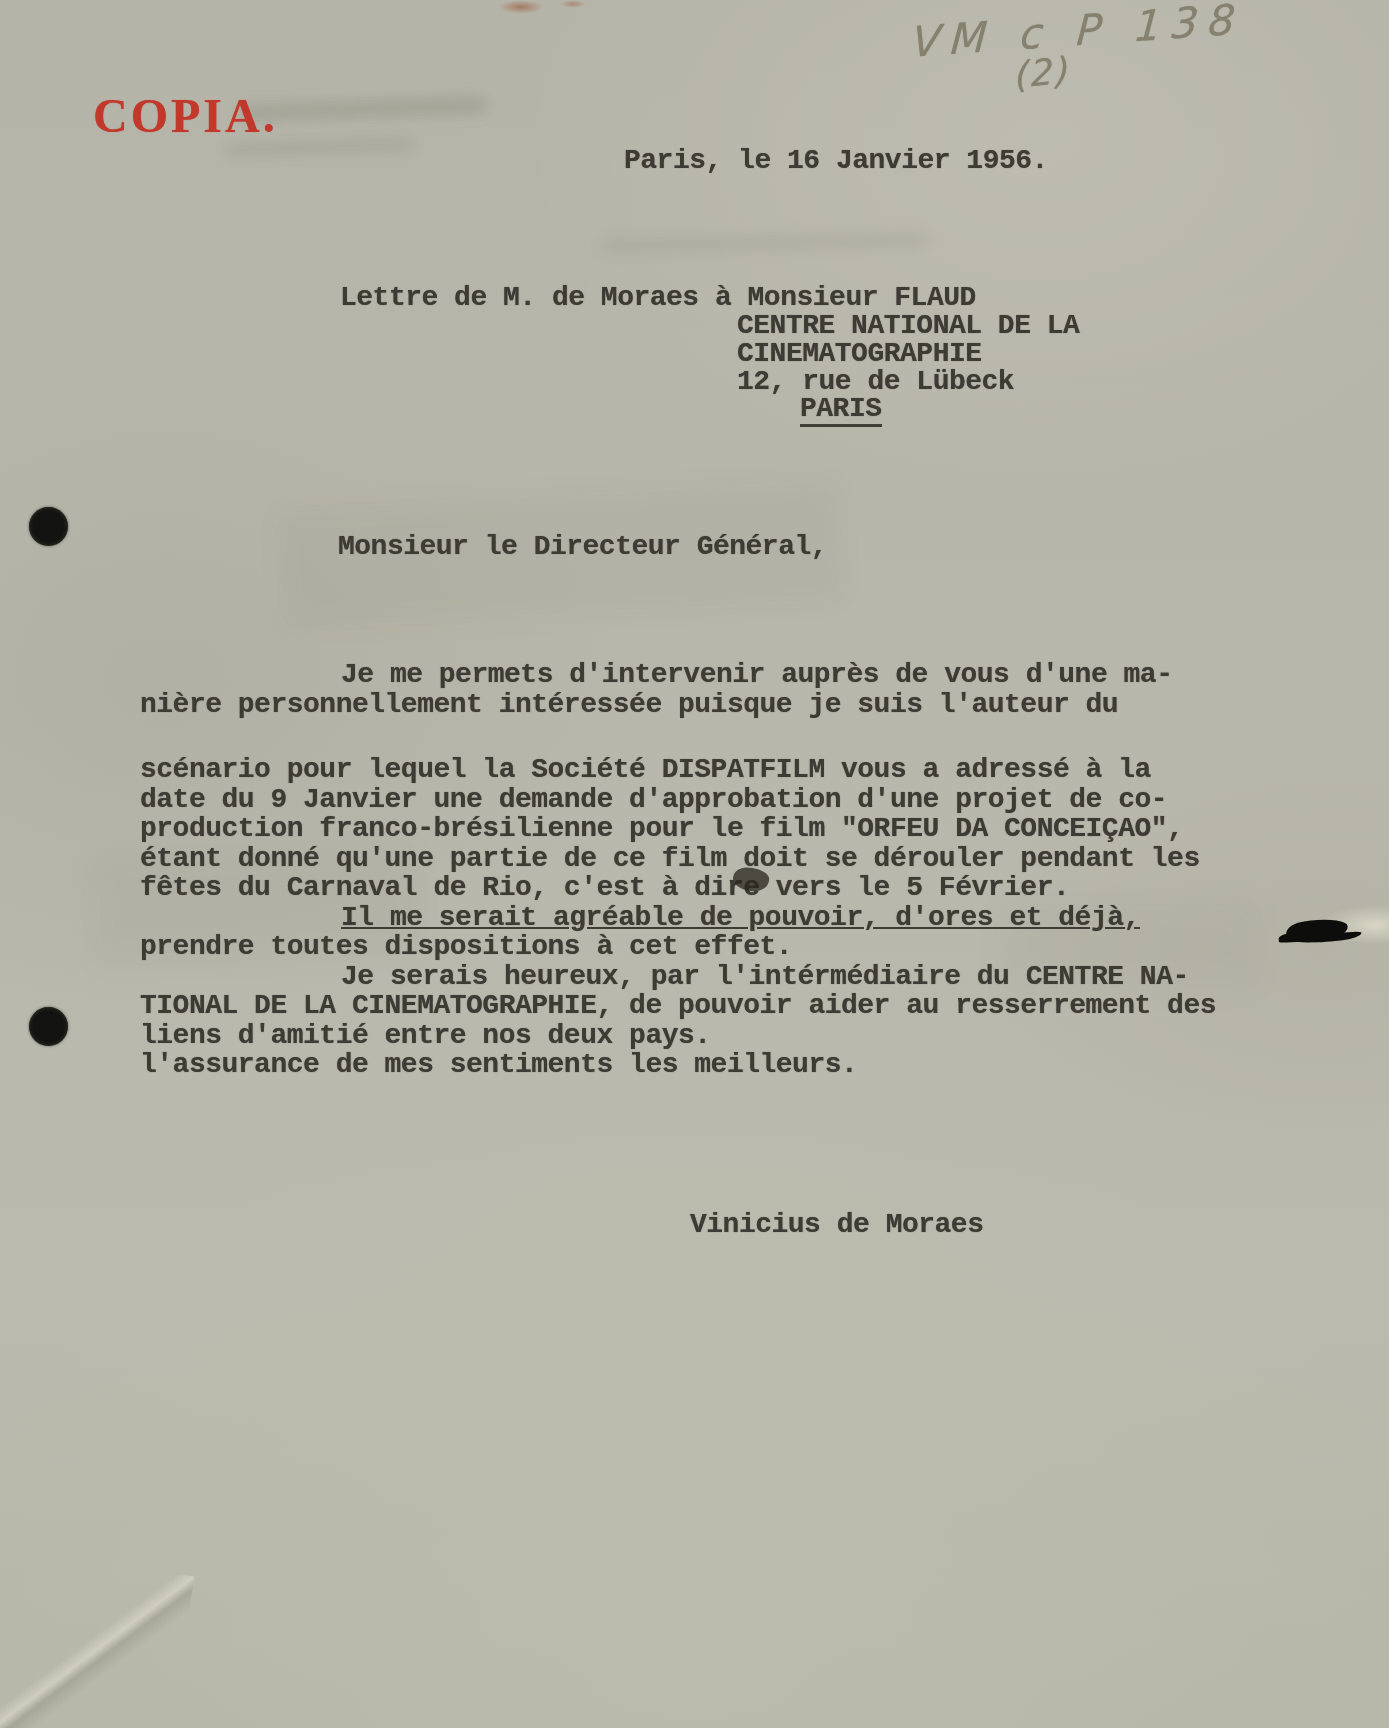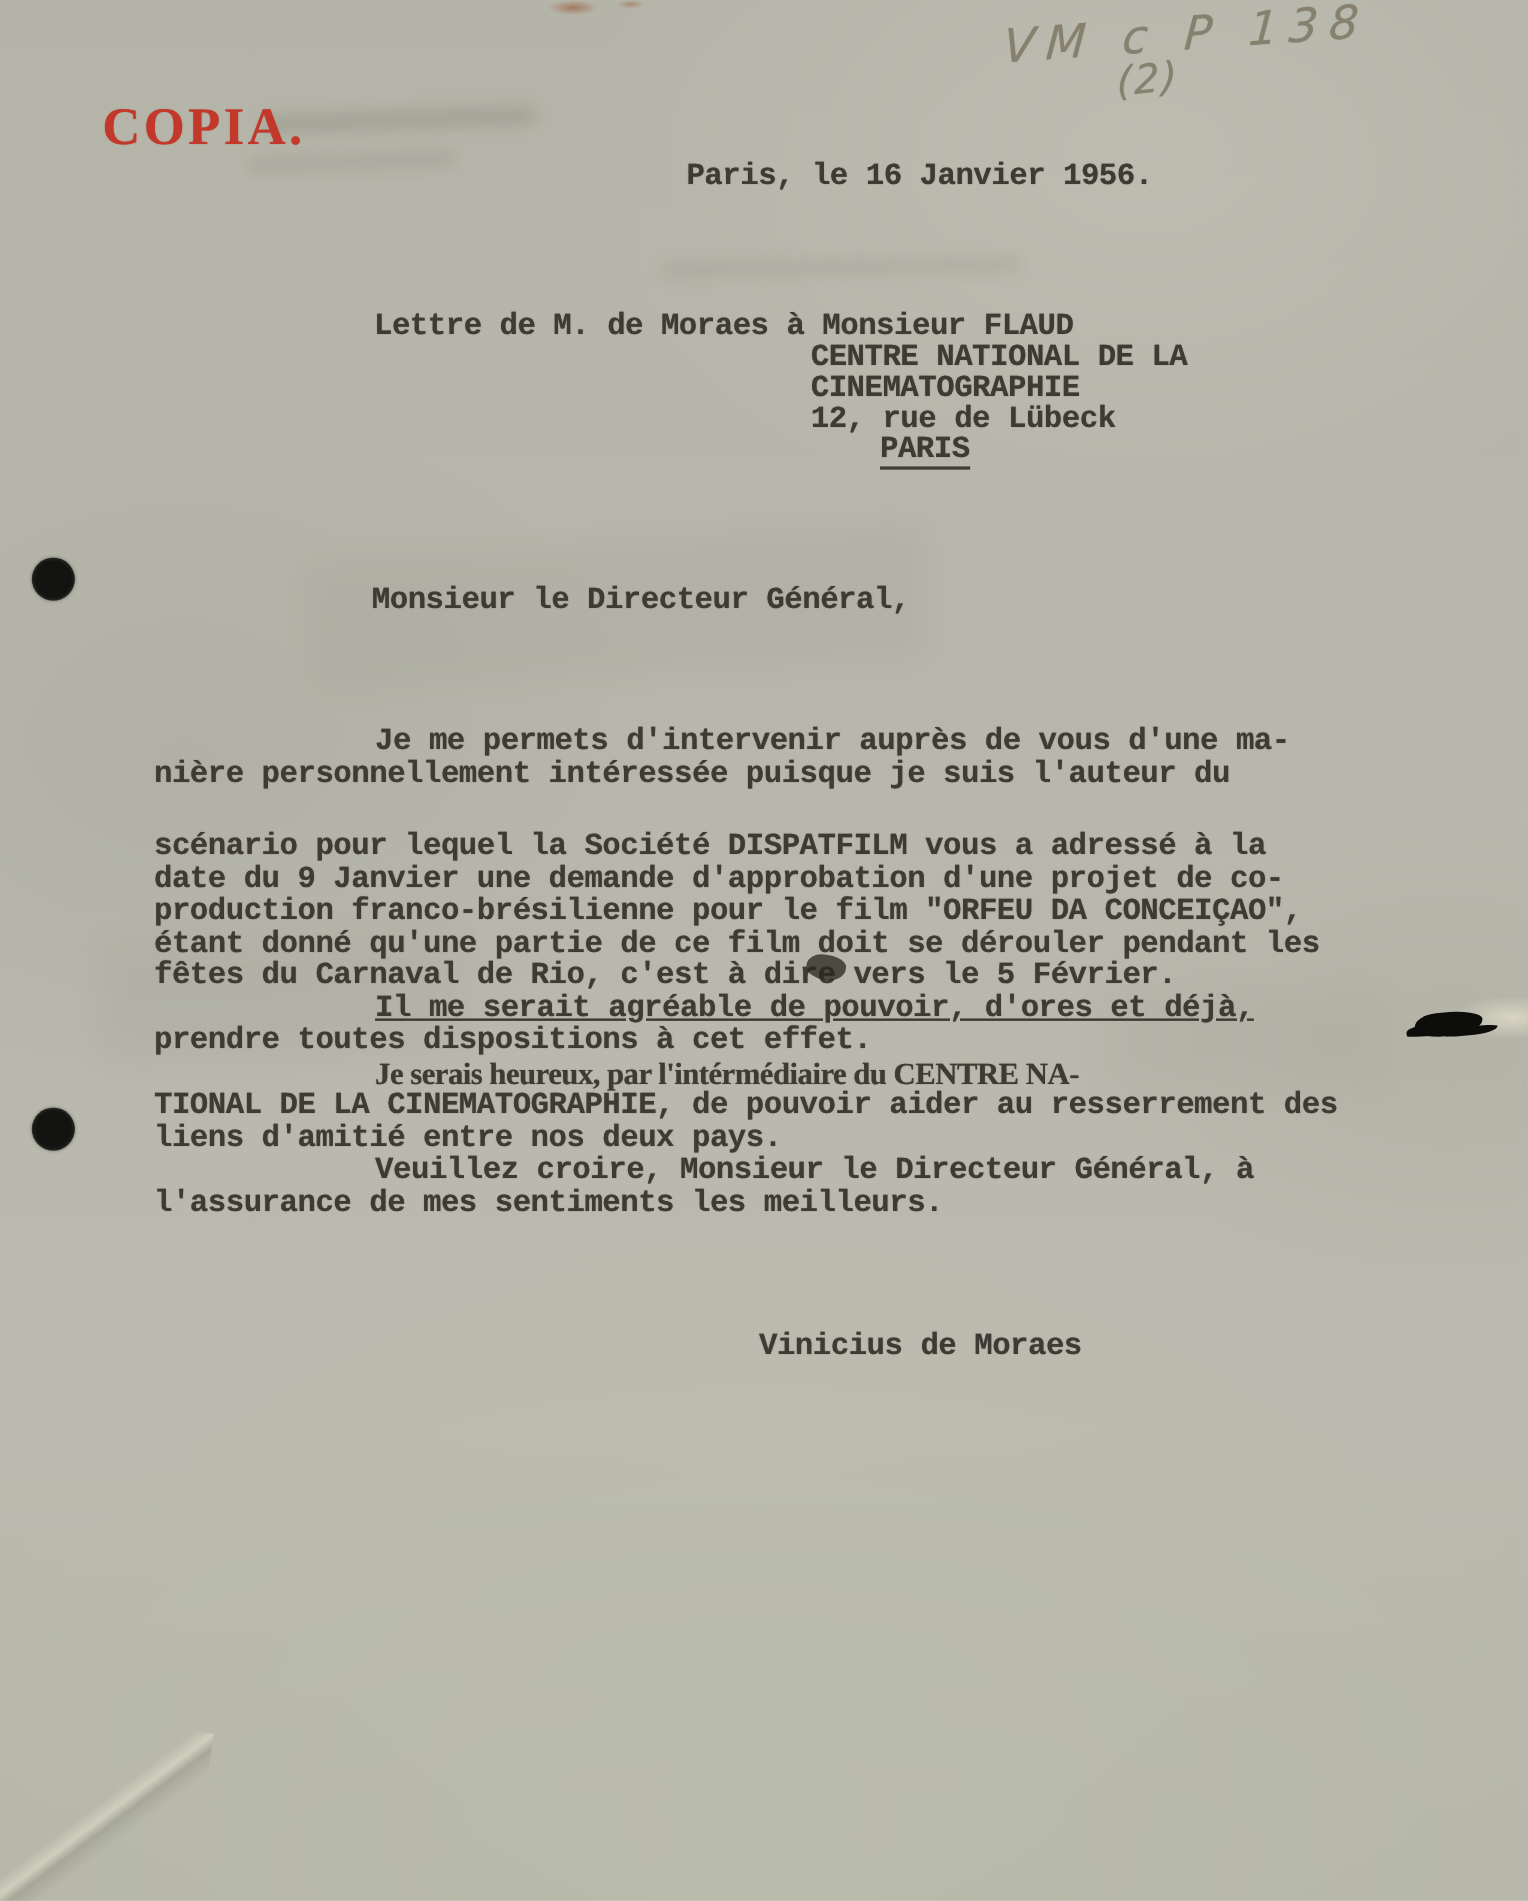"Je serais heureux, par l'intérmédiaire" div.tw { font-family: Liberation Serif, serif -> none }
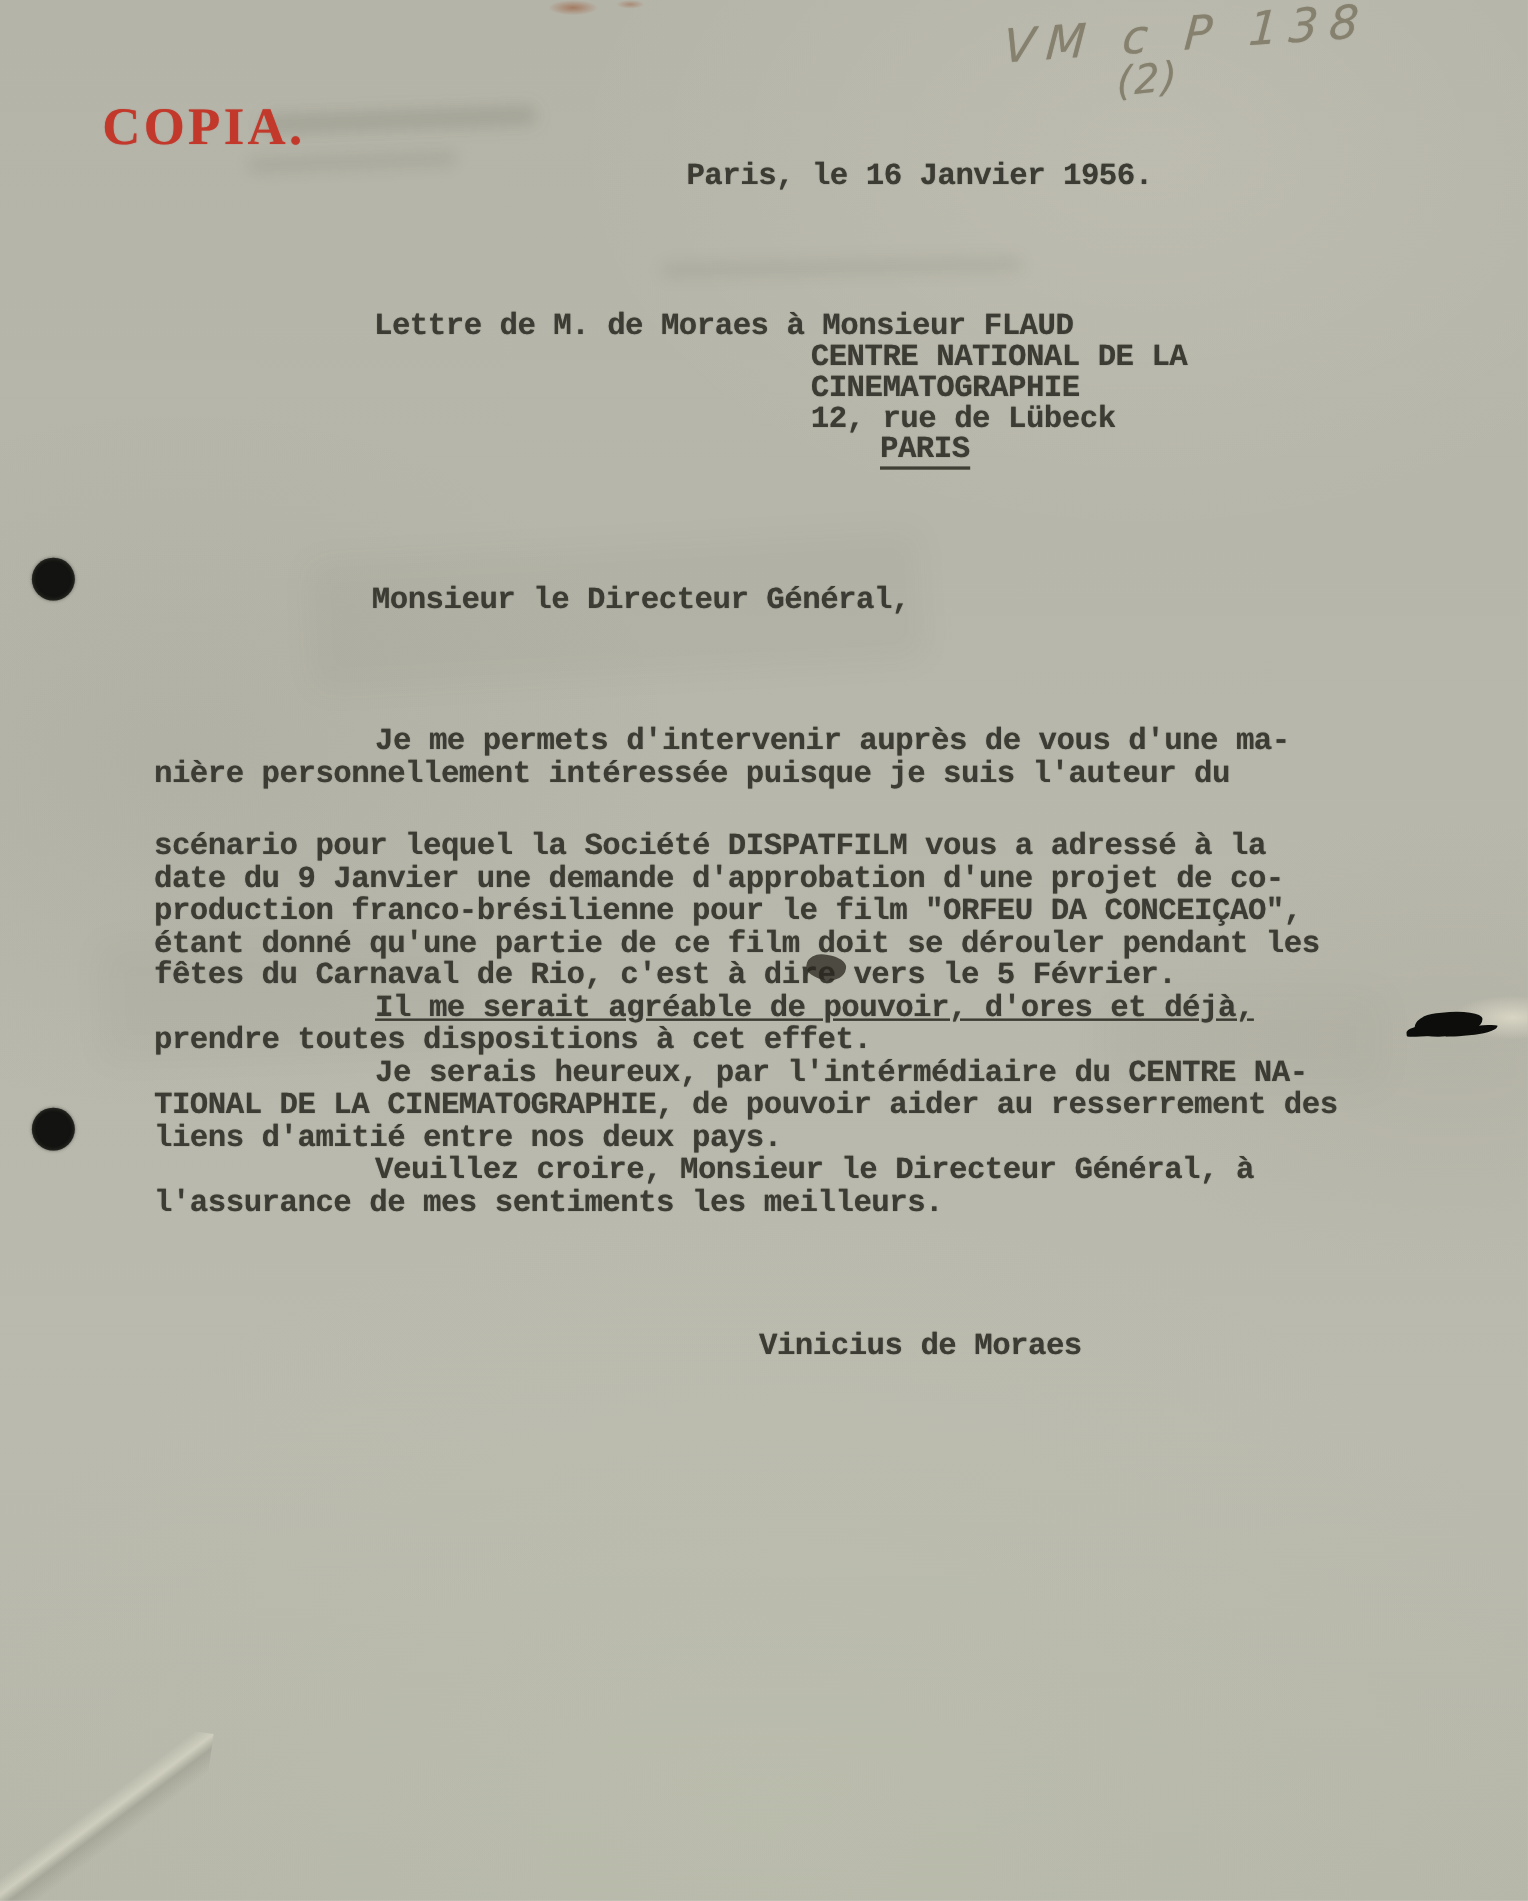"Veuillez croire, Monsieur le Directeur" div.tw { html: <div>Veuillez croire, Monsieur le Directeur Général, à</div> -> none }
